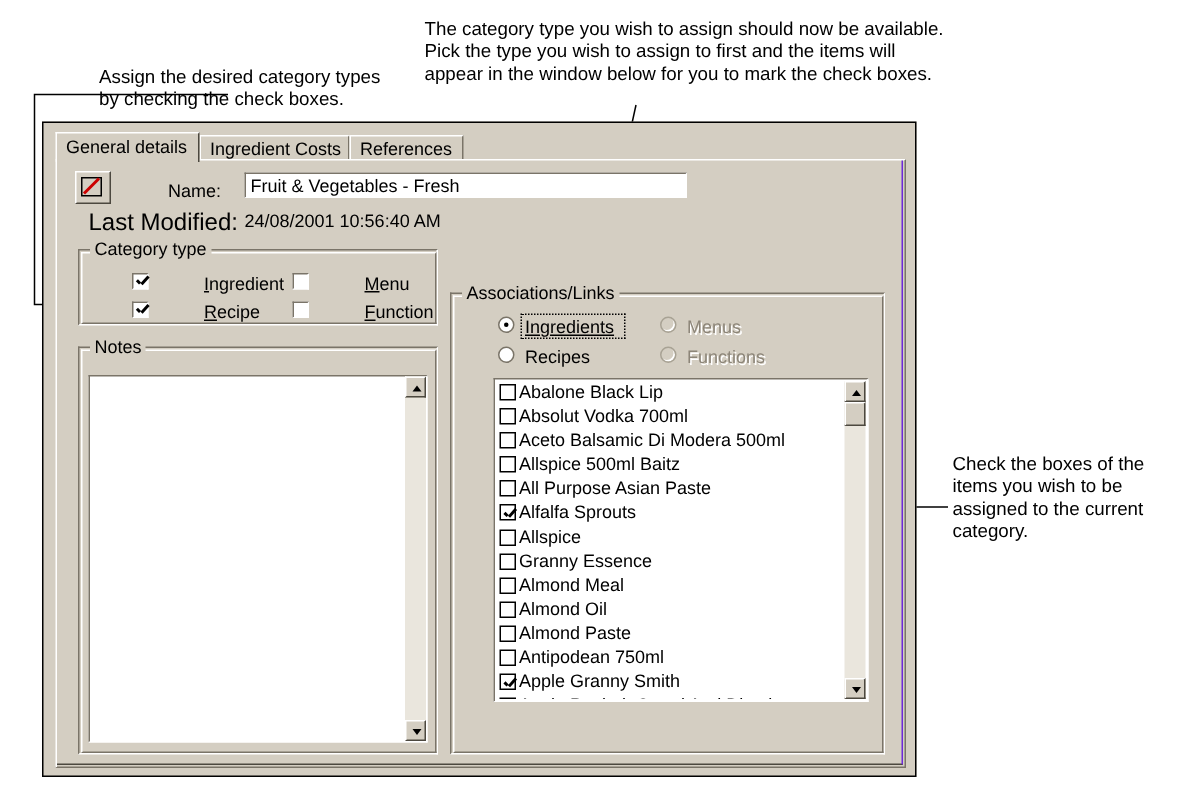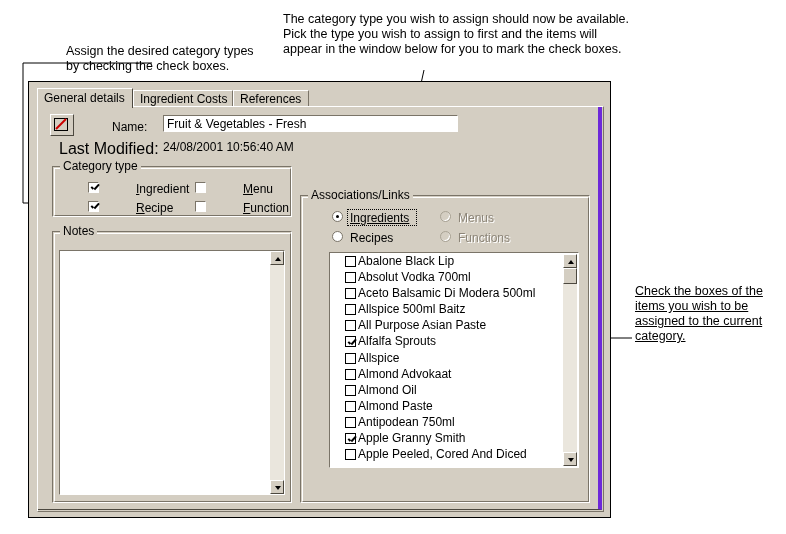"Name:" #tabpage-in { border-right: 4px solid #6d28d9 -> 1px solid #6d28d9 }
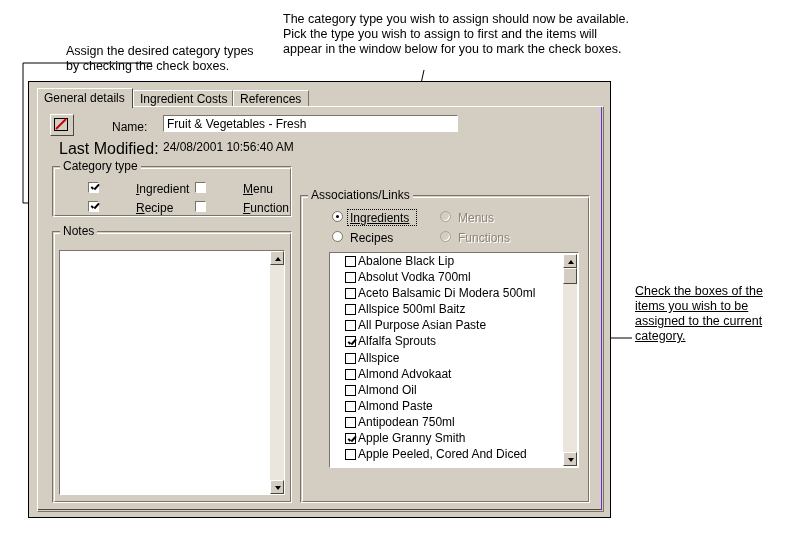"Abalone Black Lip" #assoc-items { padding-left: 12px -> none }
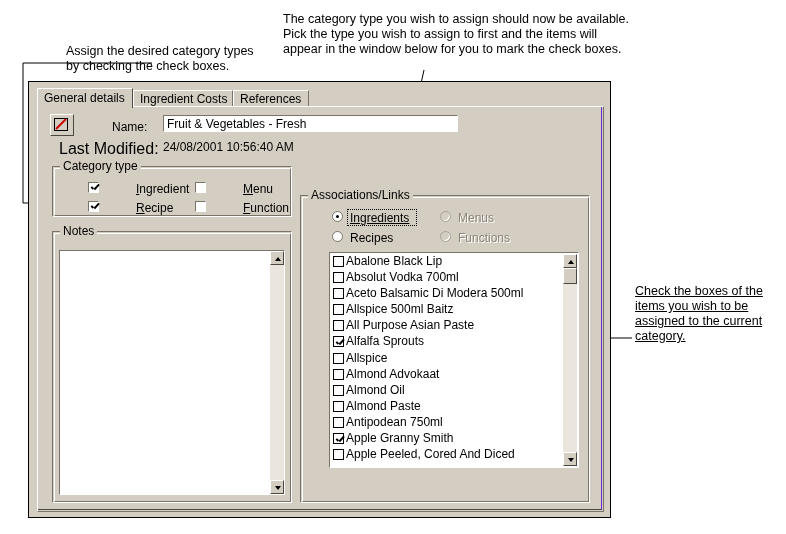"Check the boxes of the" div.ann { text-decoration: underline -> none; top: 284px -> 302px }
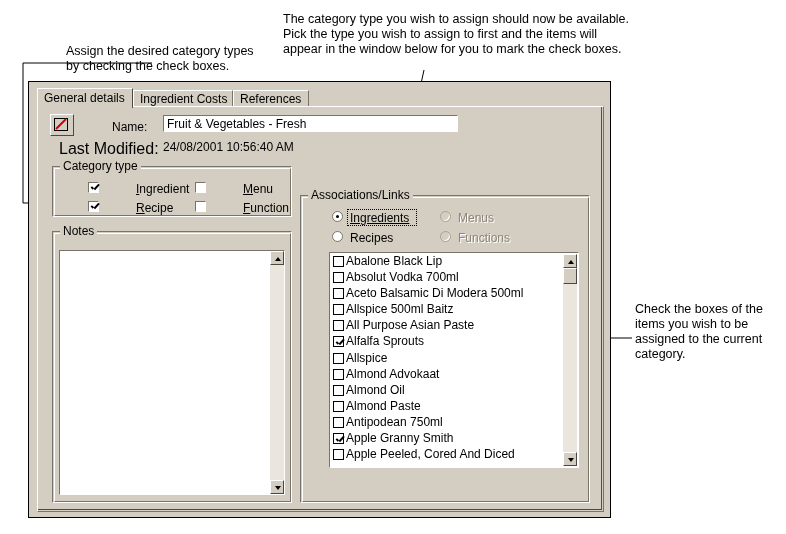"Almond Advokaat" span.ltext { text: Almond Advokaat -> Granny Essence }
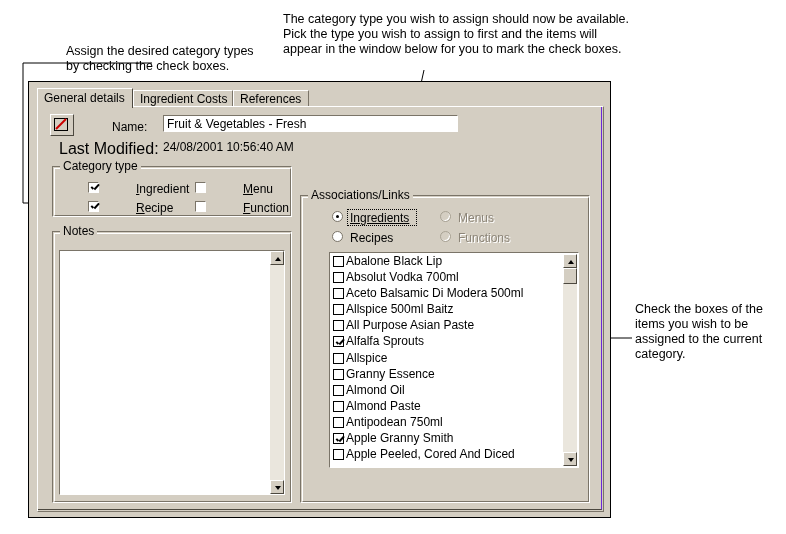"Almond Meal" div.litem { html: none -> <div> <span></span> <span>Almond Meal</span> </div> }
